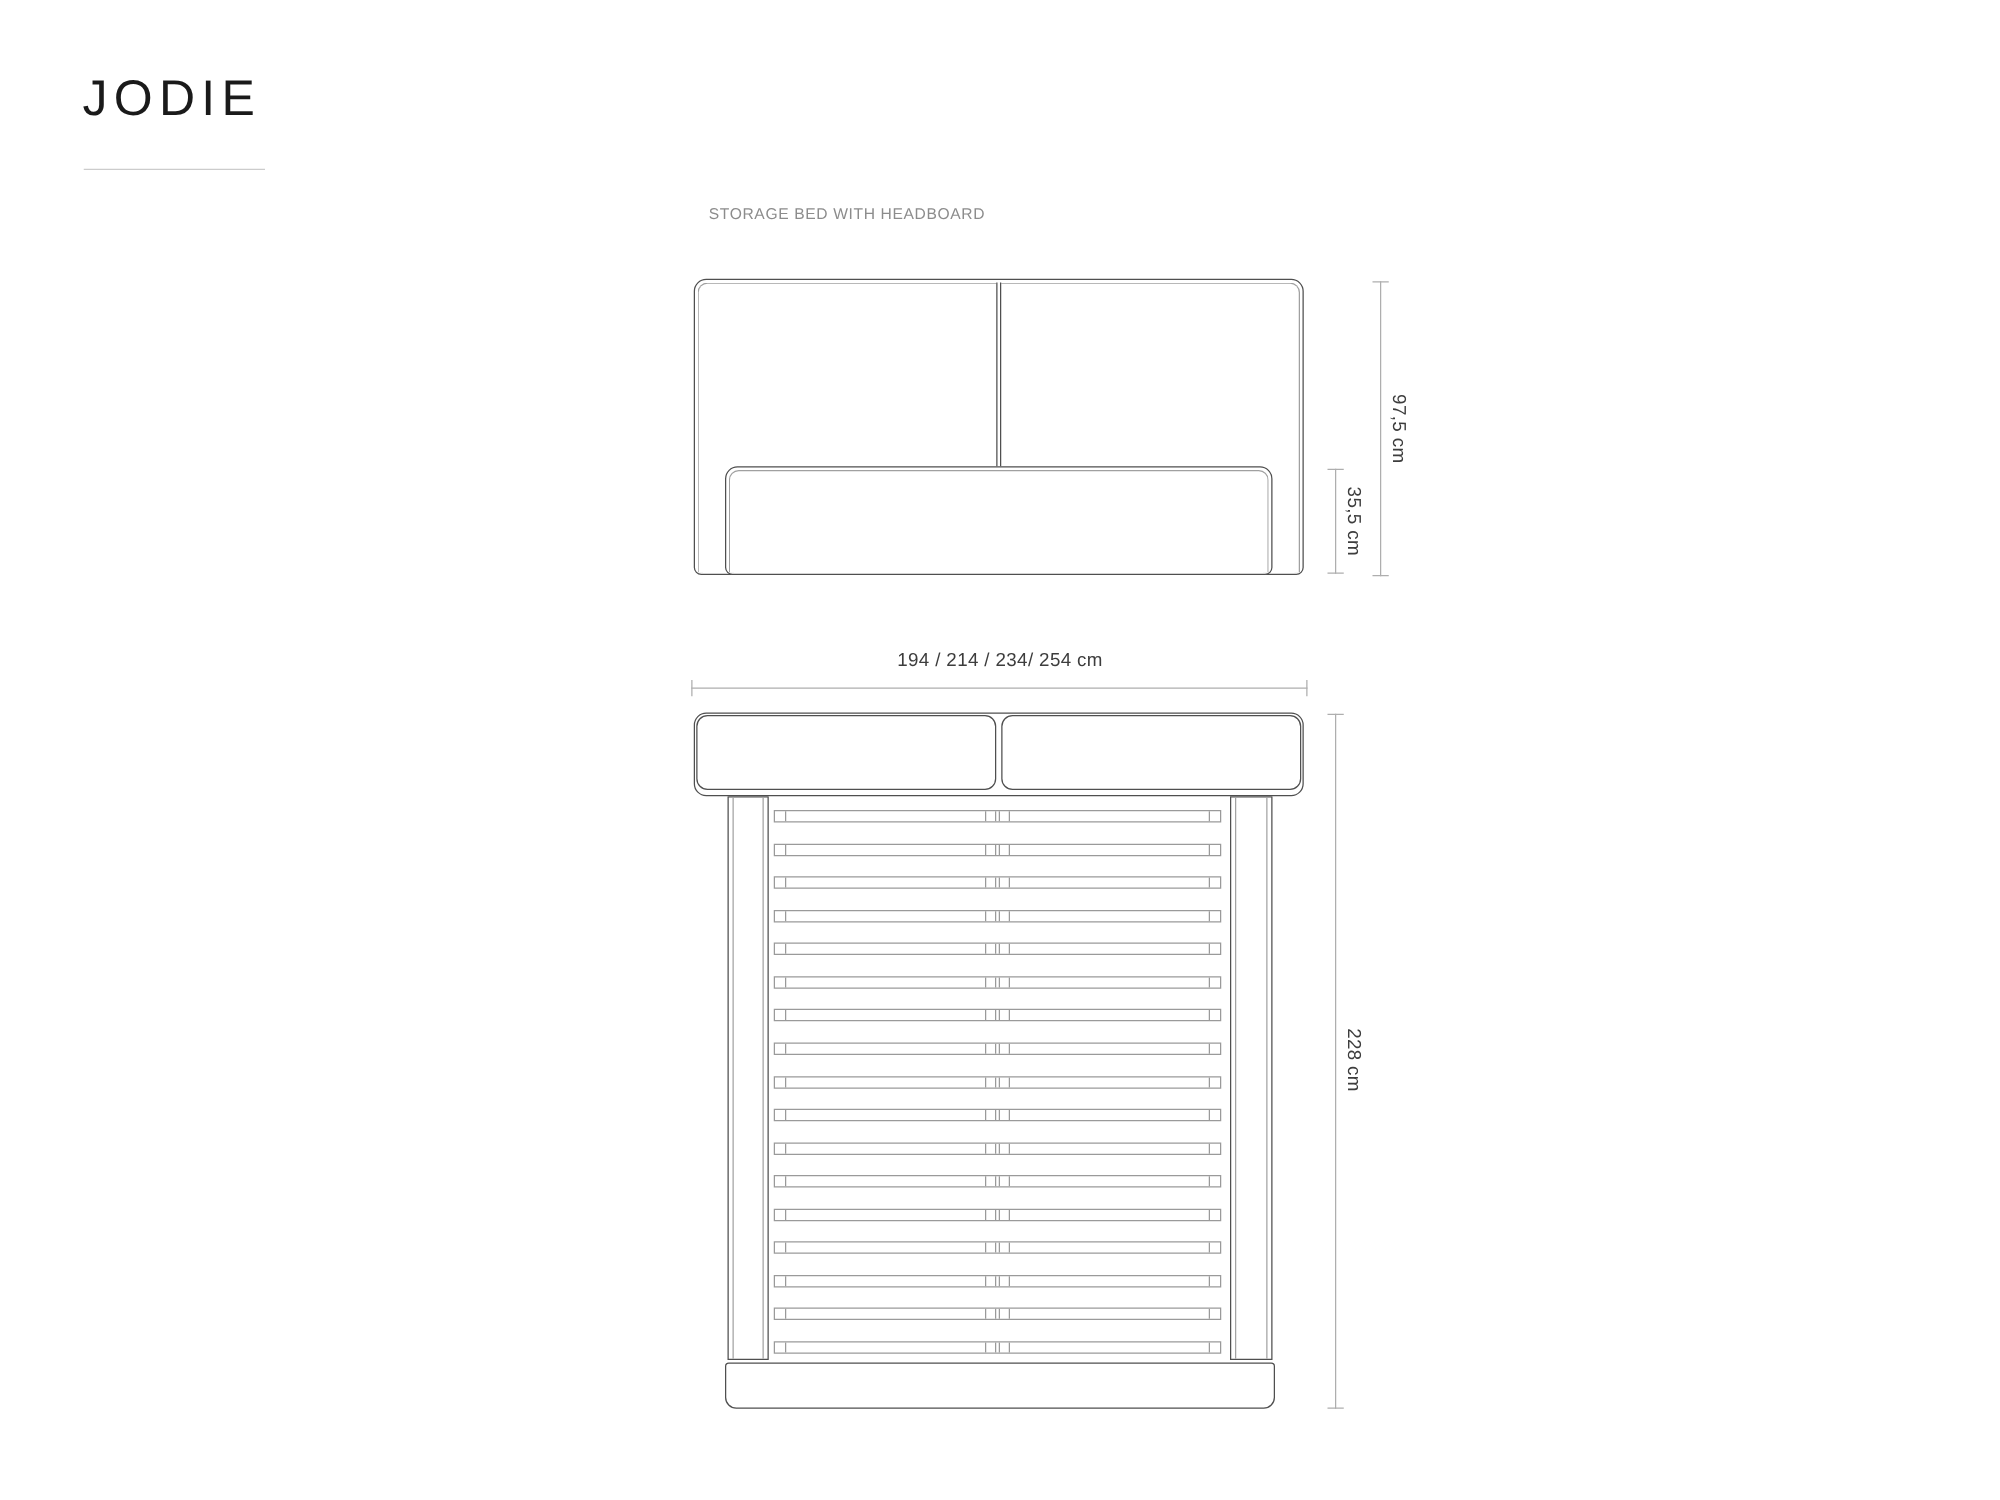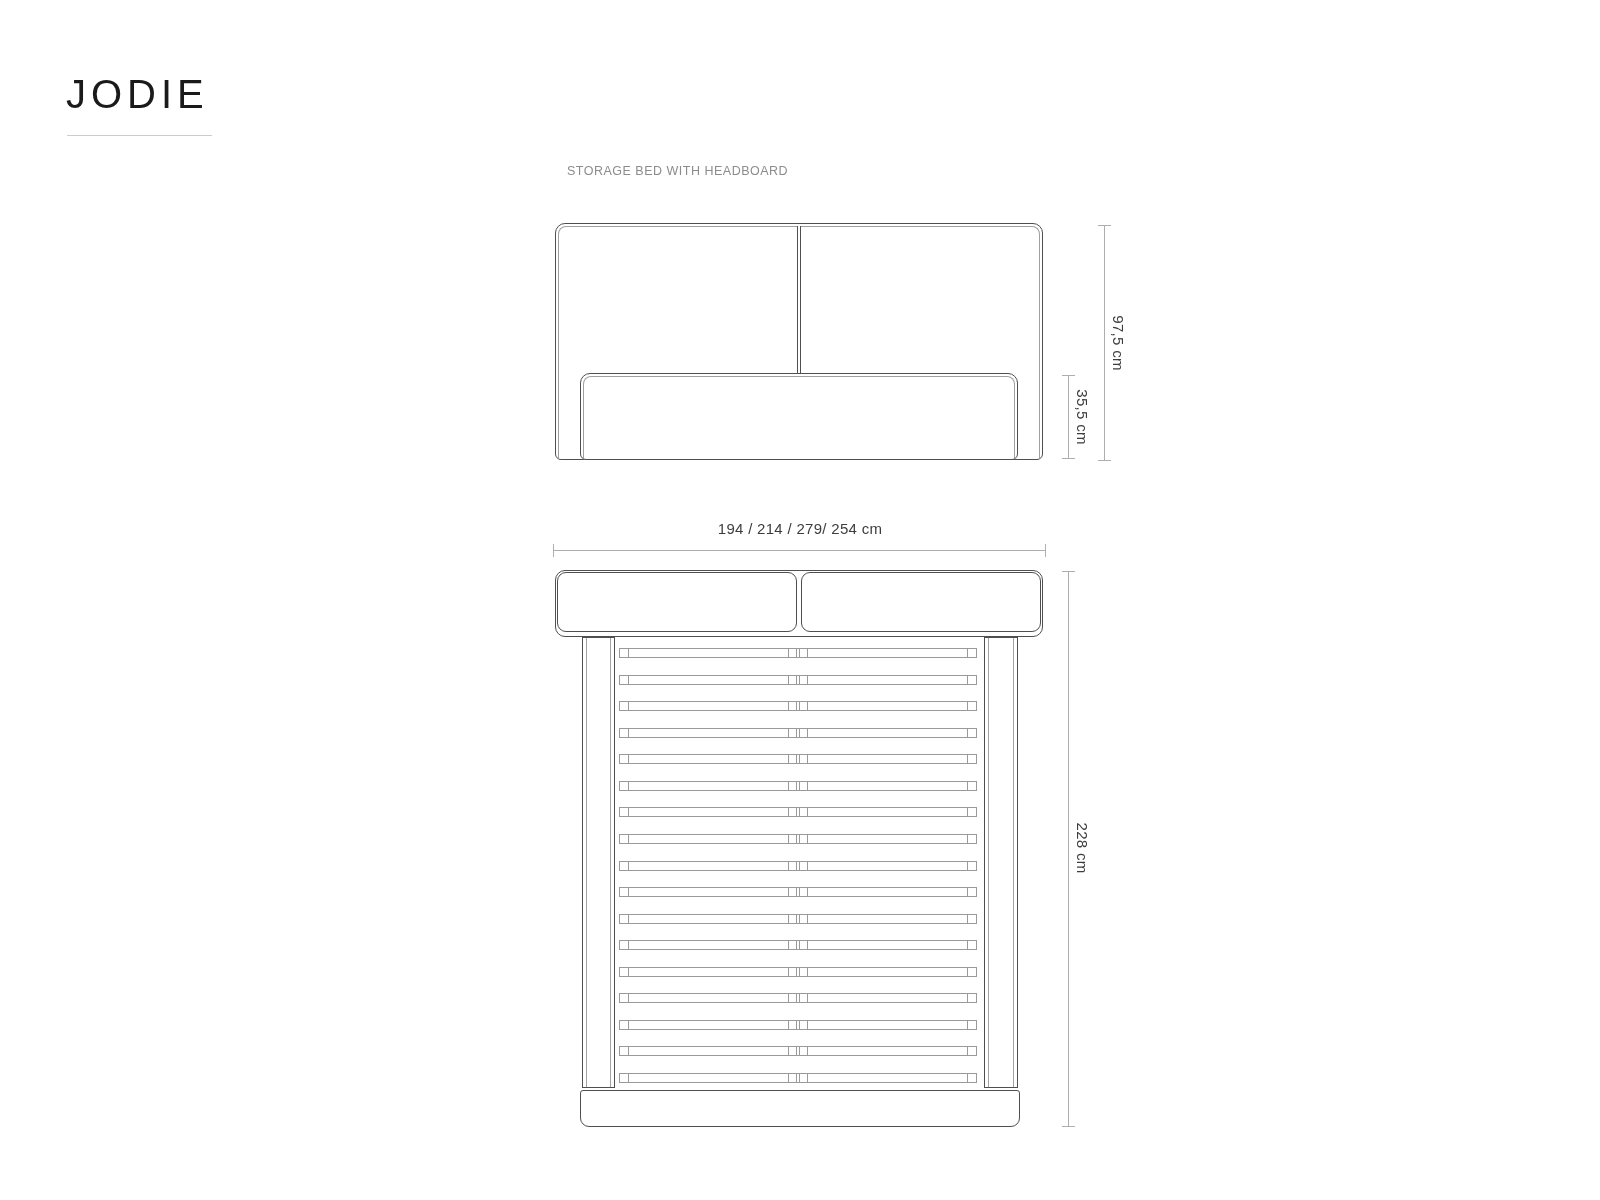"JODIE" .brand { top: 70px -> 55px }
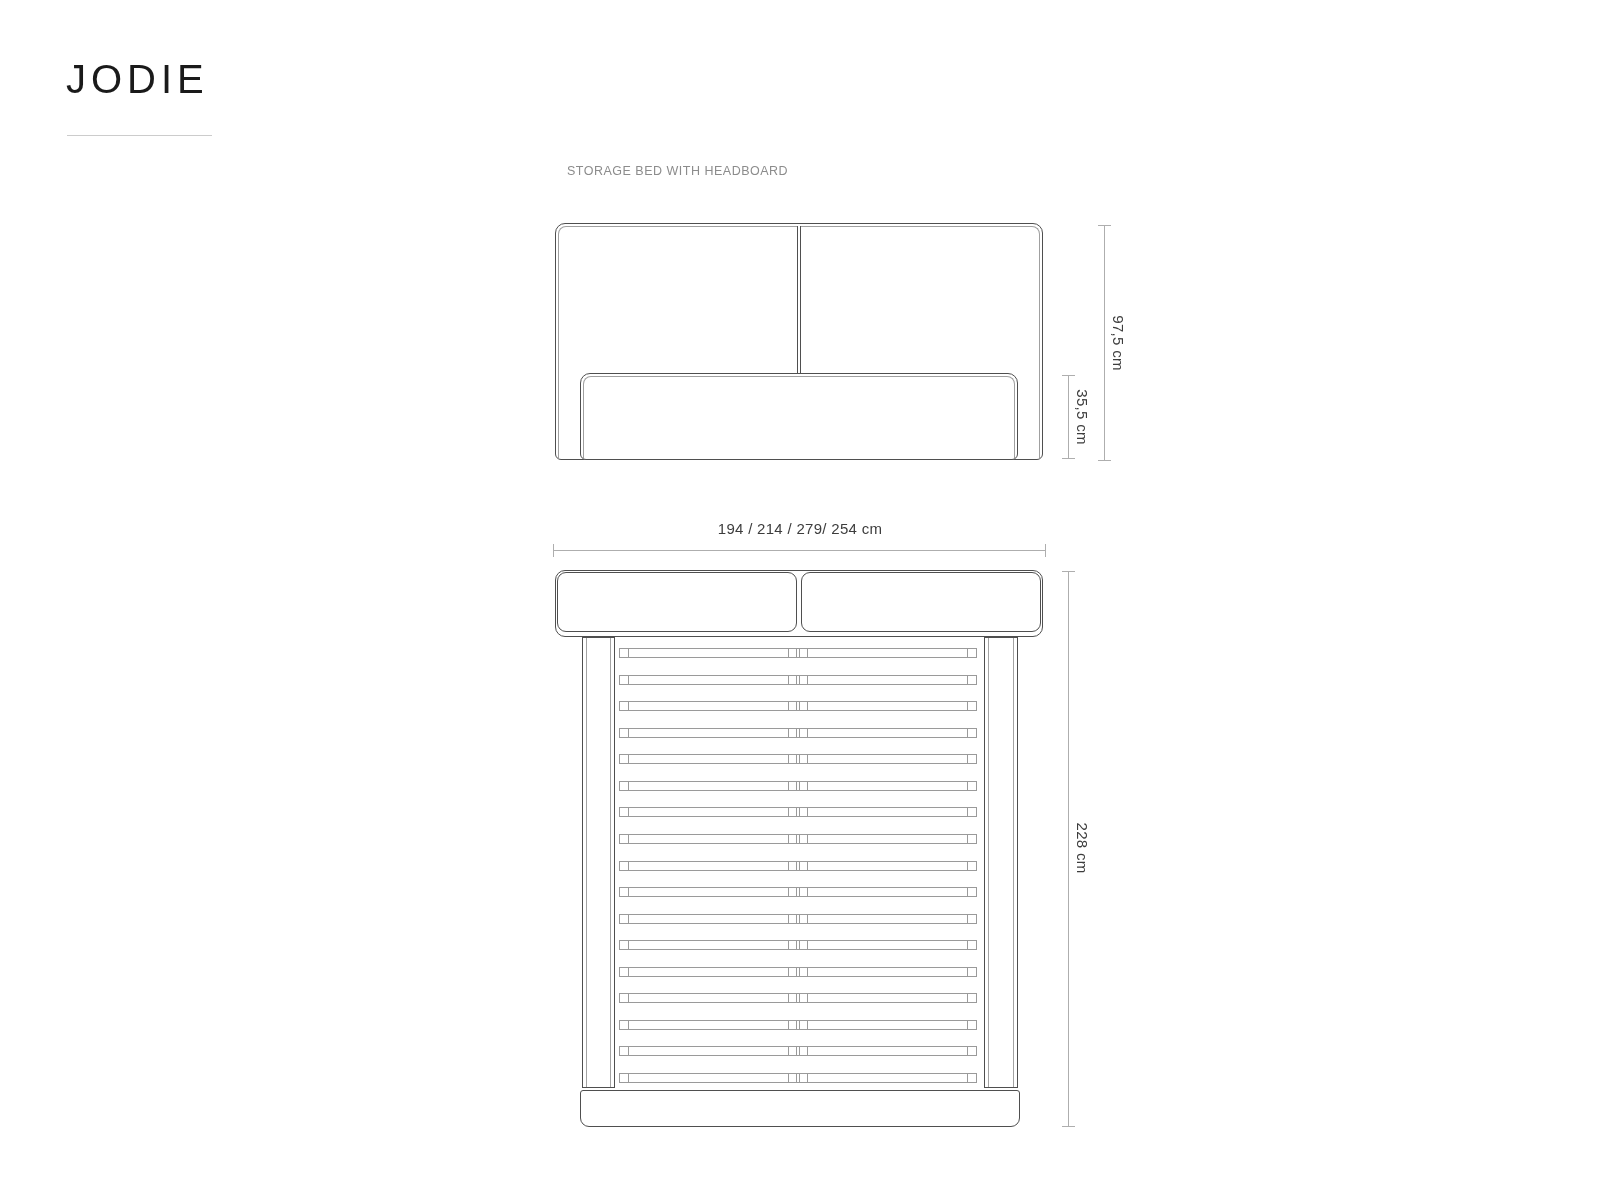"194 / 214 / 279/" div.abs { text: 279/ -> 234/ }
